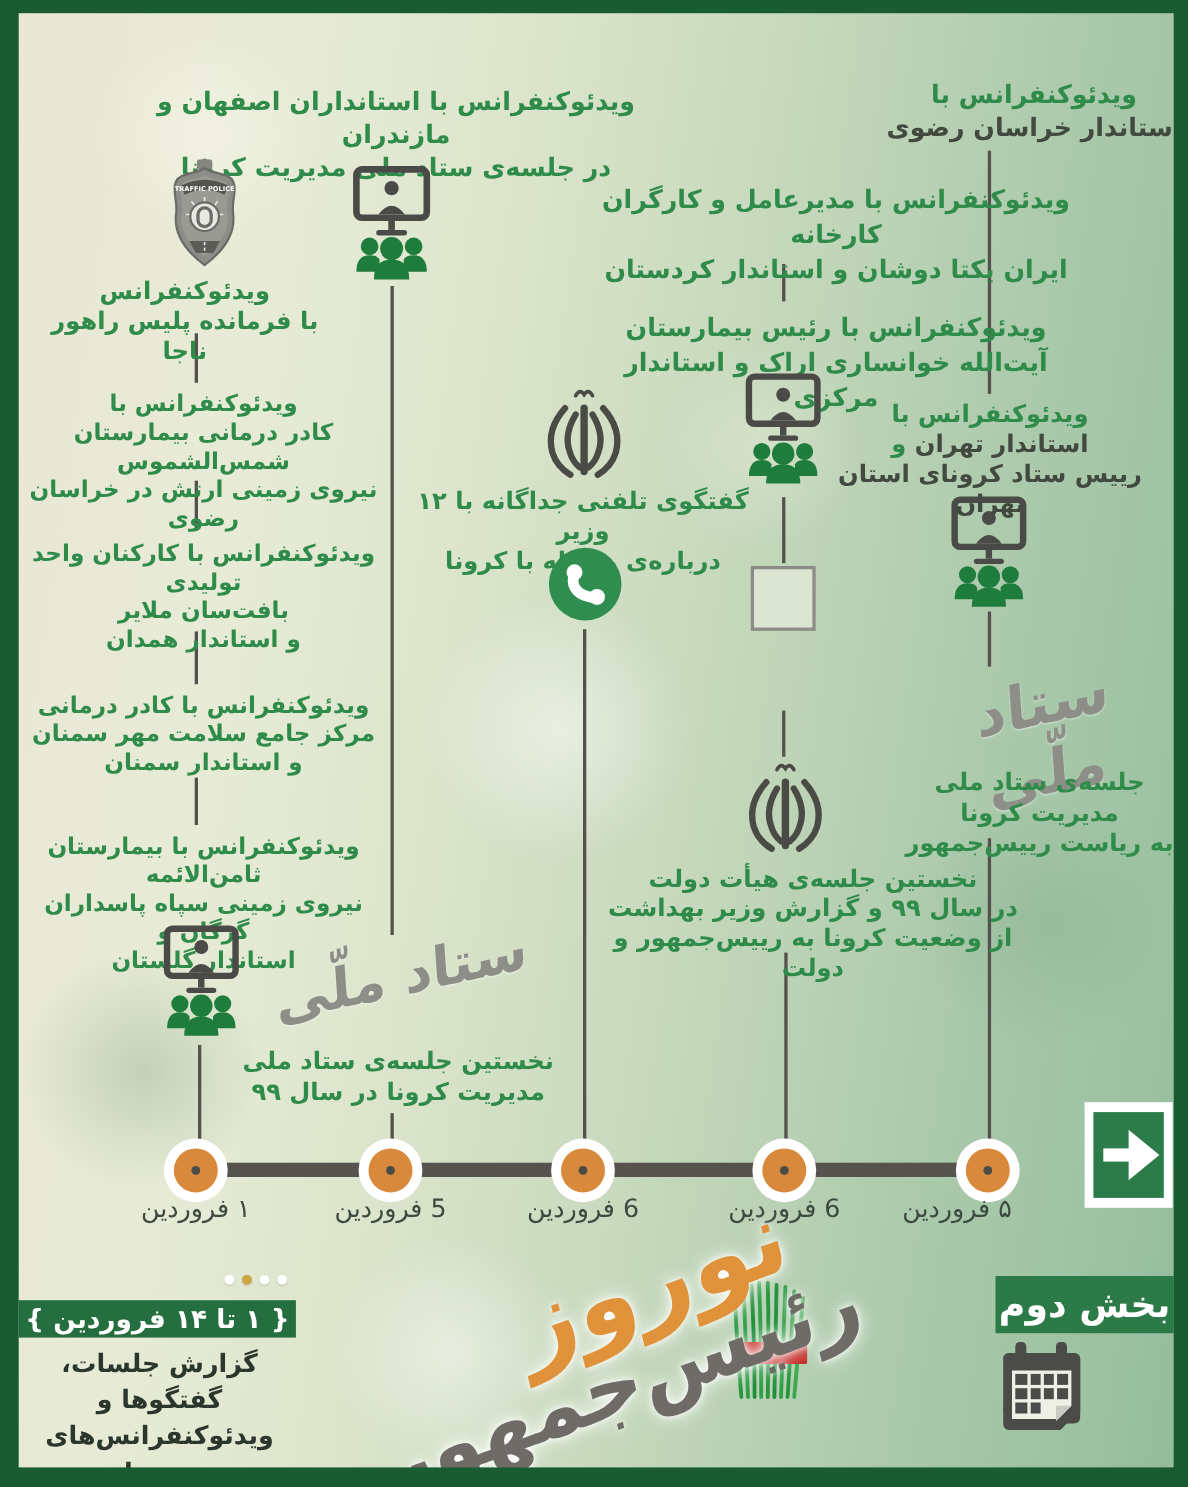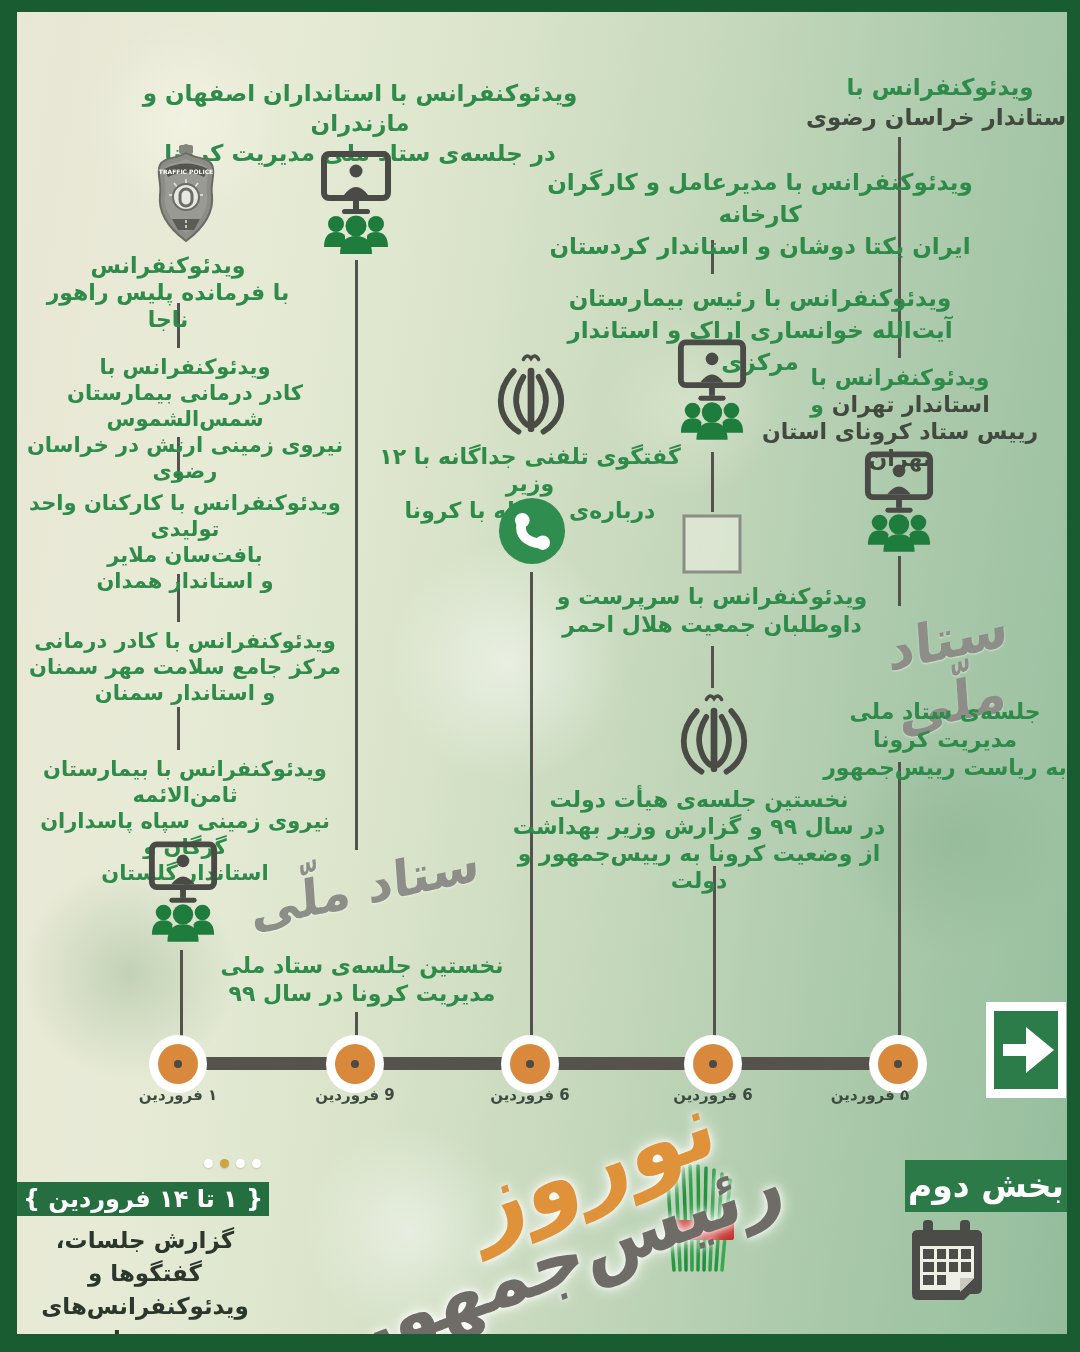"ویدئوکنفرانس با سرپرست و" div.evt { html: <div>ویدئوکنفرانس با سرپرست و<br>داوطلبان جمعیت هلال احمر</div> -> none }
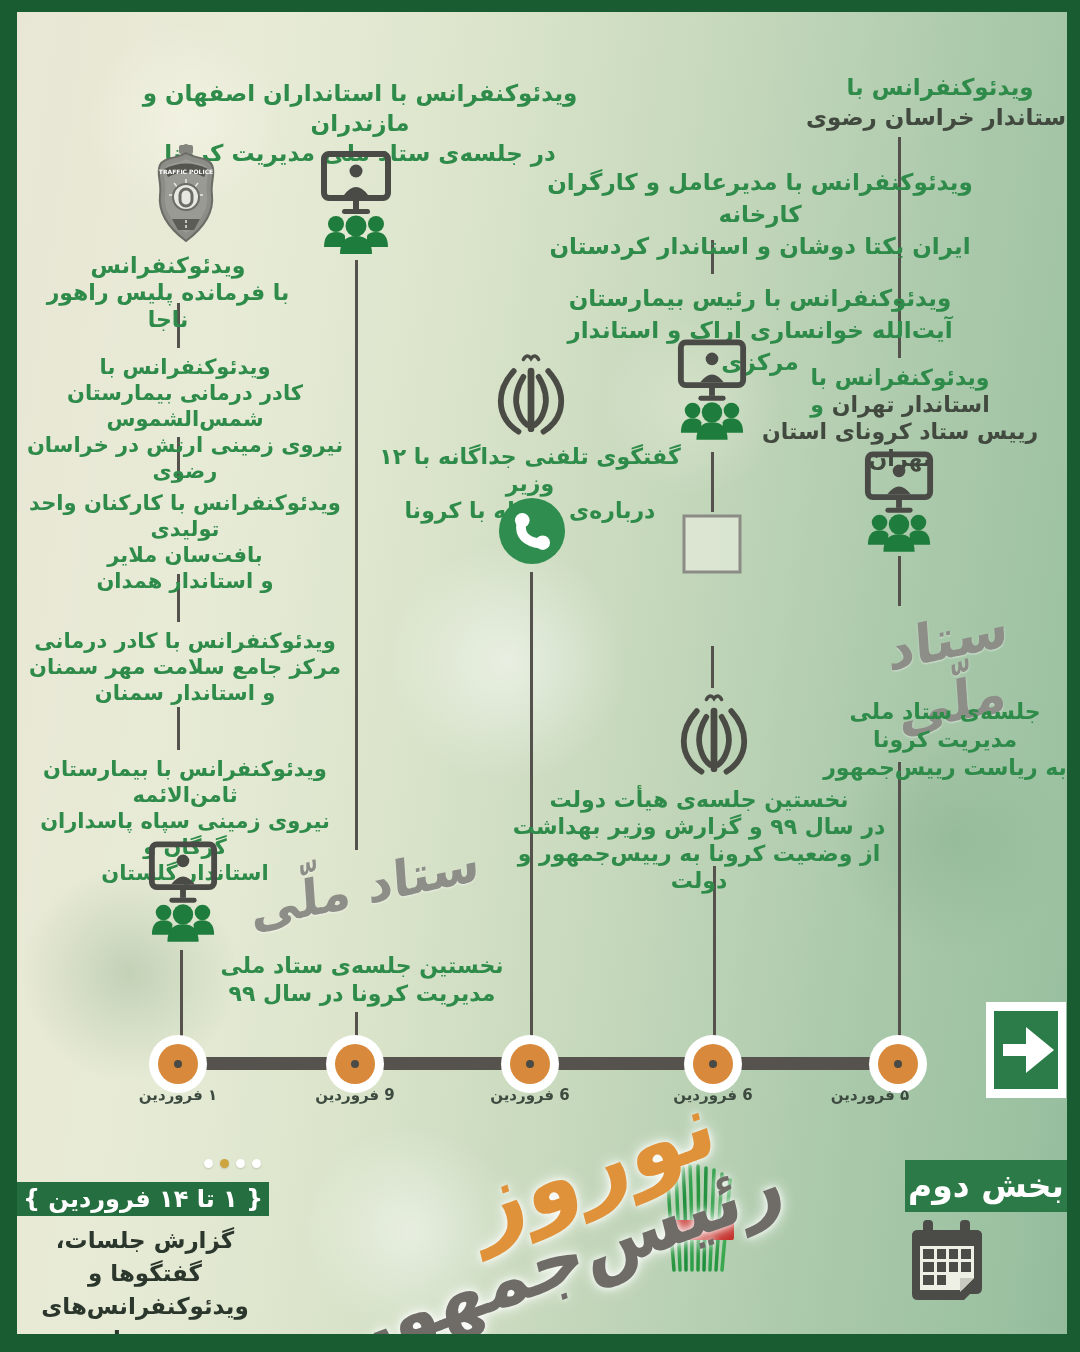"نخستین جلسه‌ی هیأت دولت" div.evt { left: 499px -> 539px }
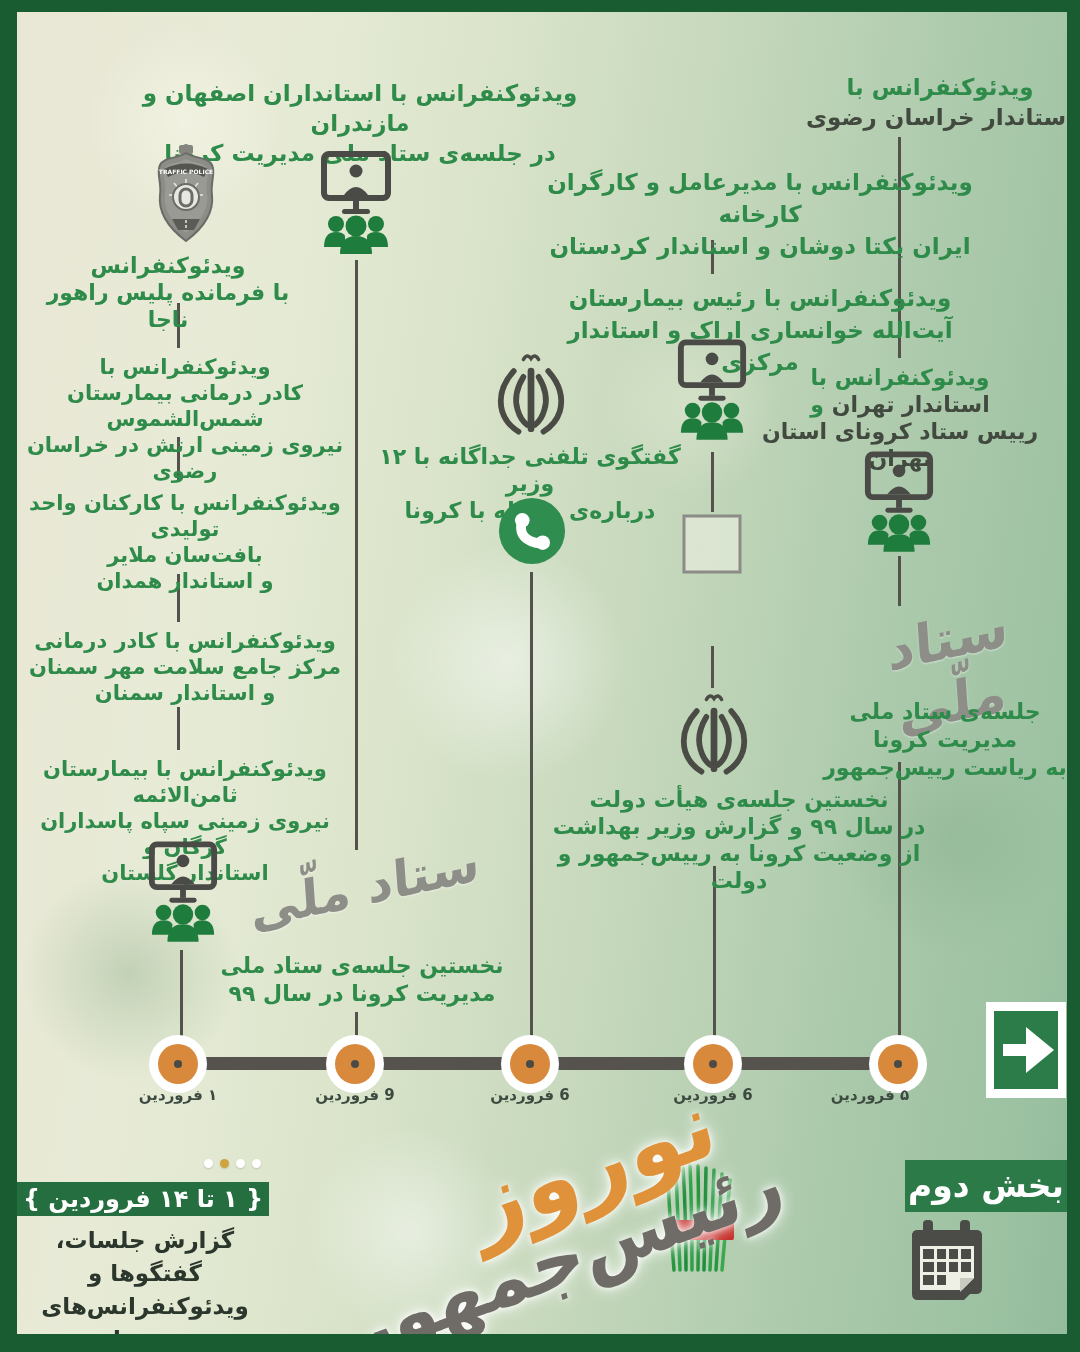"۱ فروردین" .tl-label { font-size: 15px -> 23px; font-weight: bold -> normal }
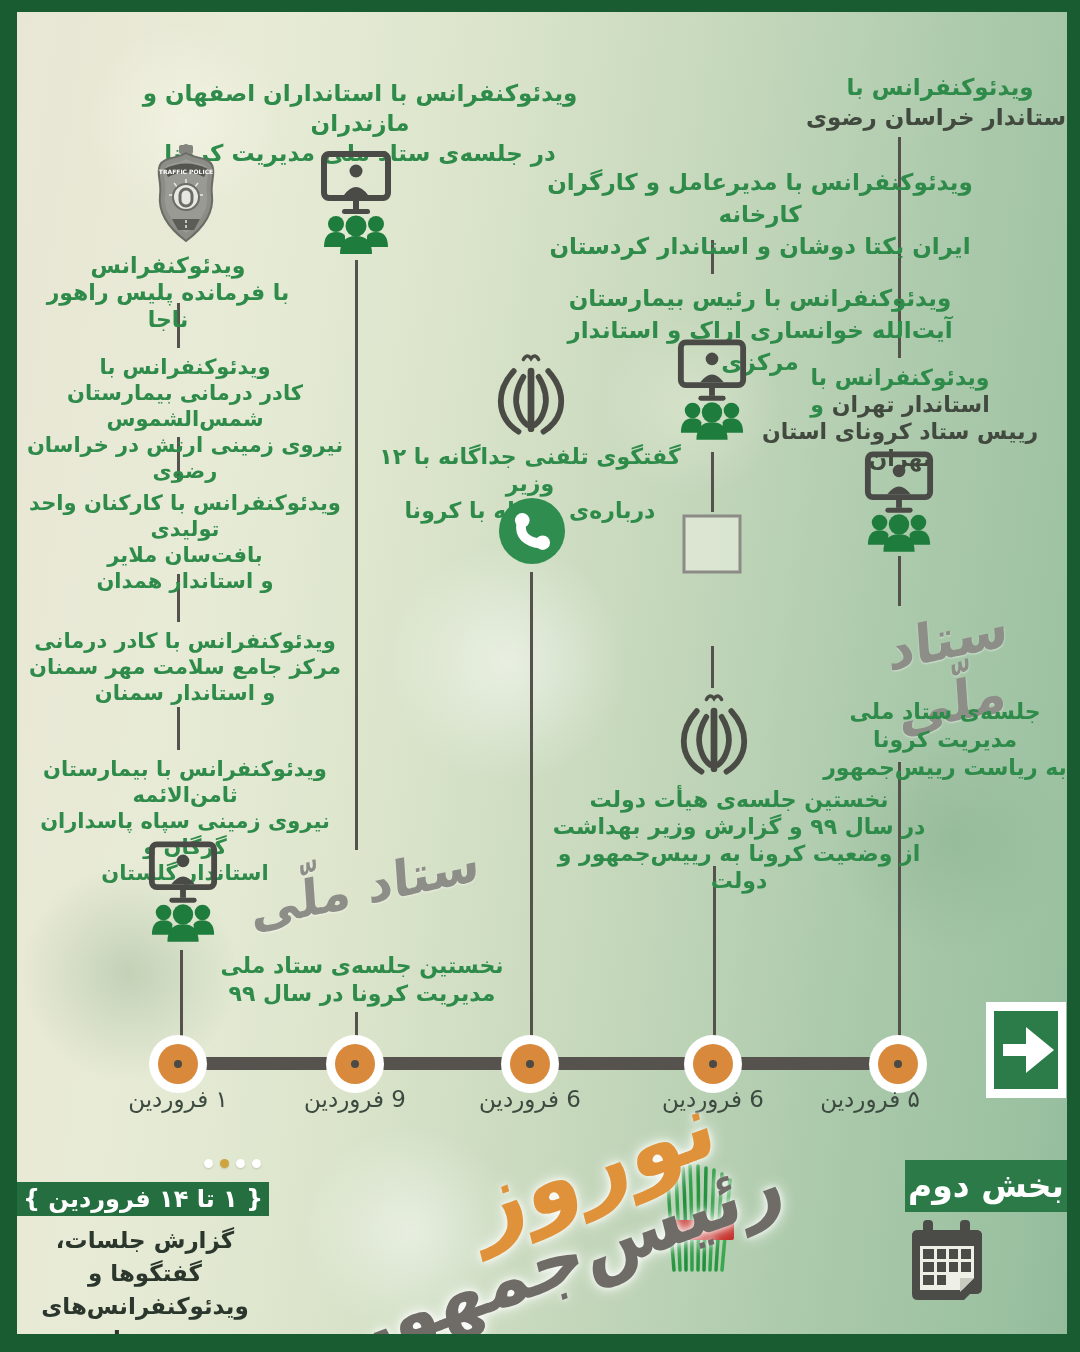"9 فروردین" div.tl-label { text: 9 -> 5 }
